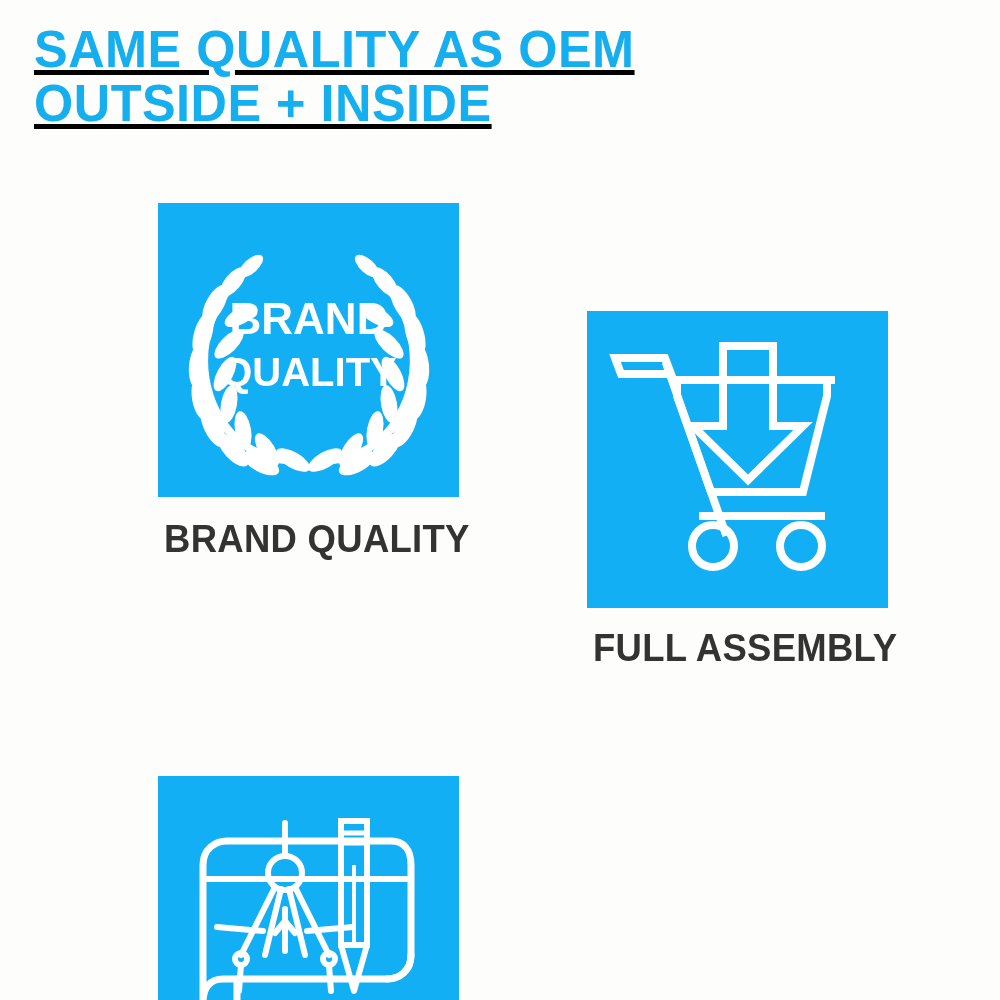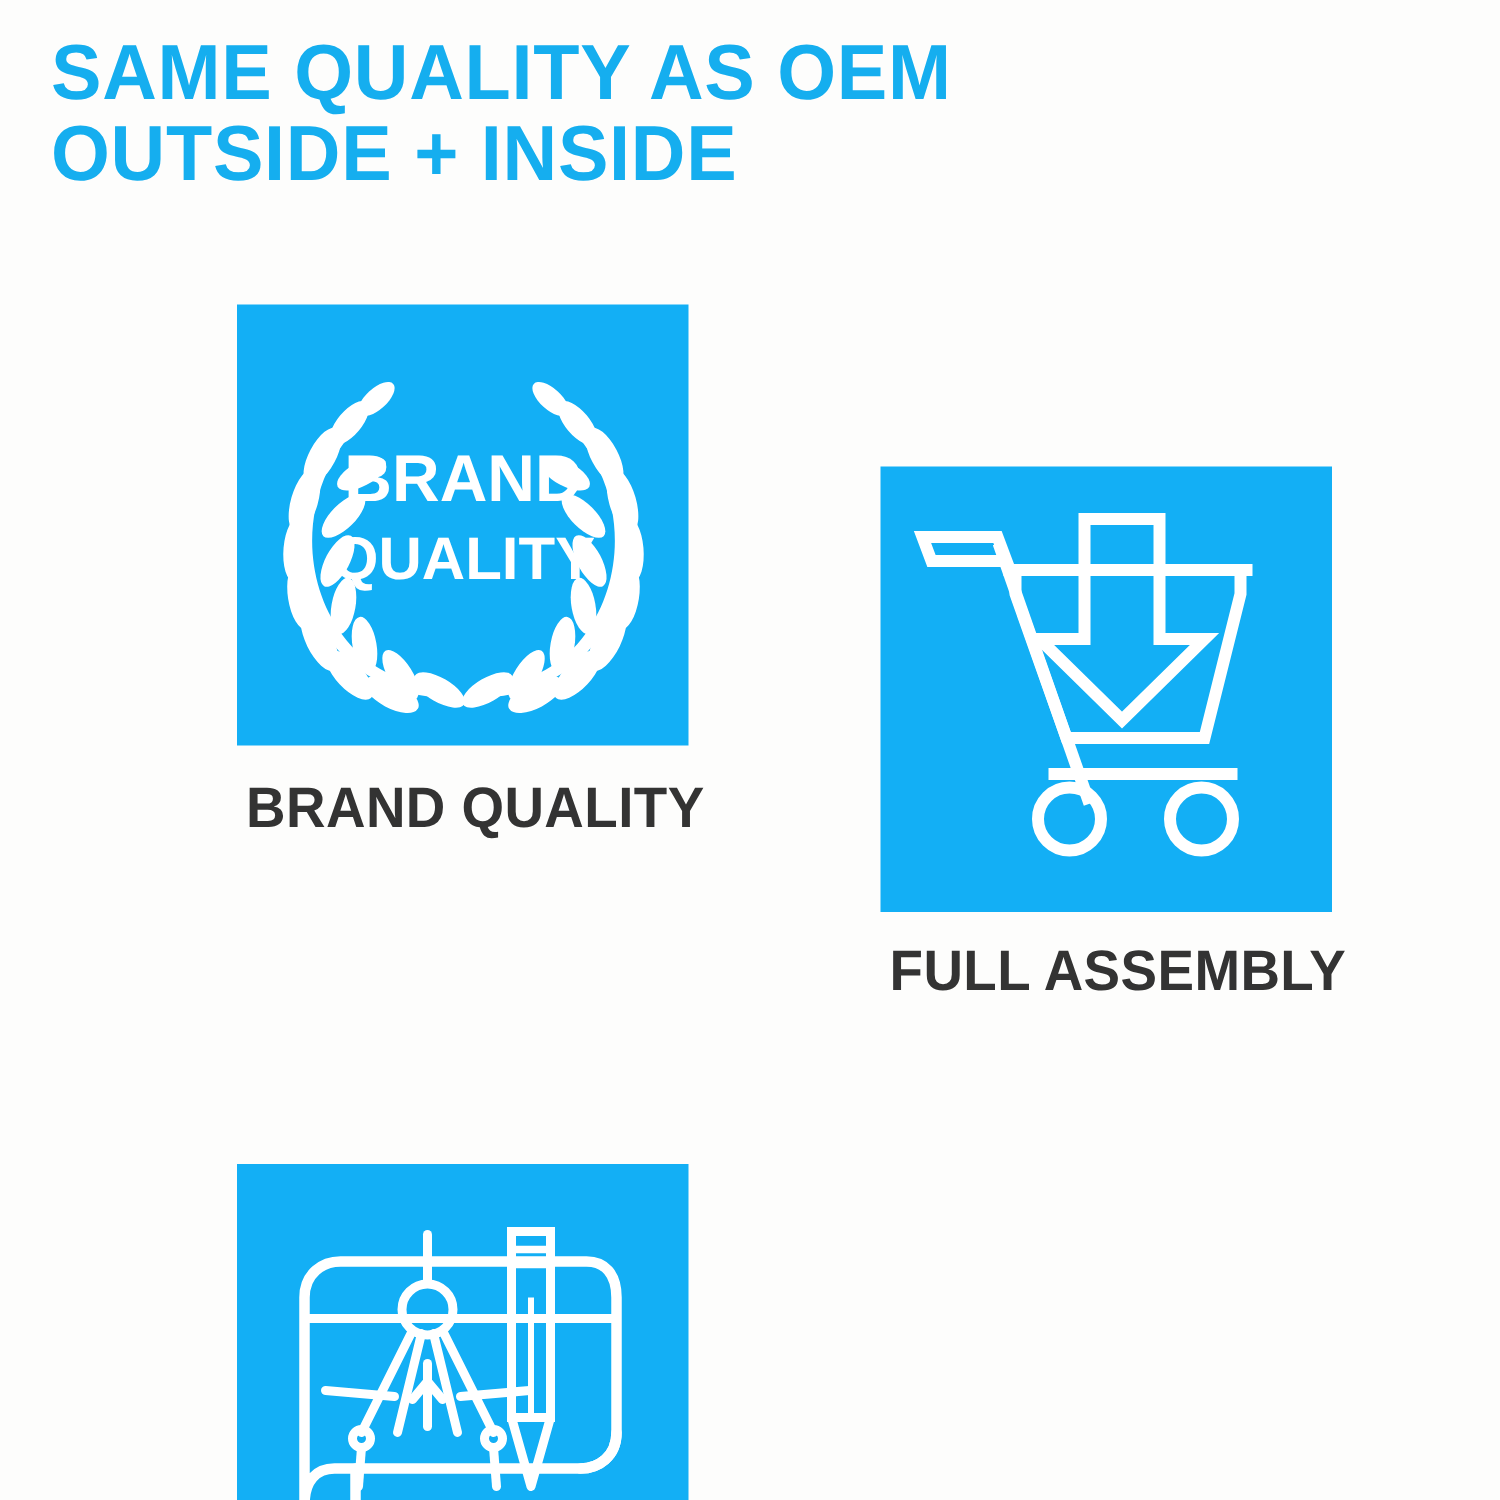"SAME QUALITY AS OEM" .headline { text-decoration: none -> underline }
